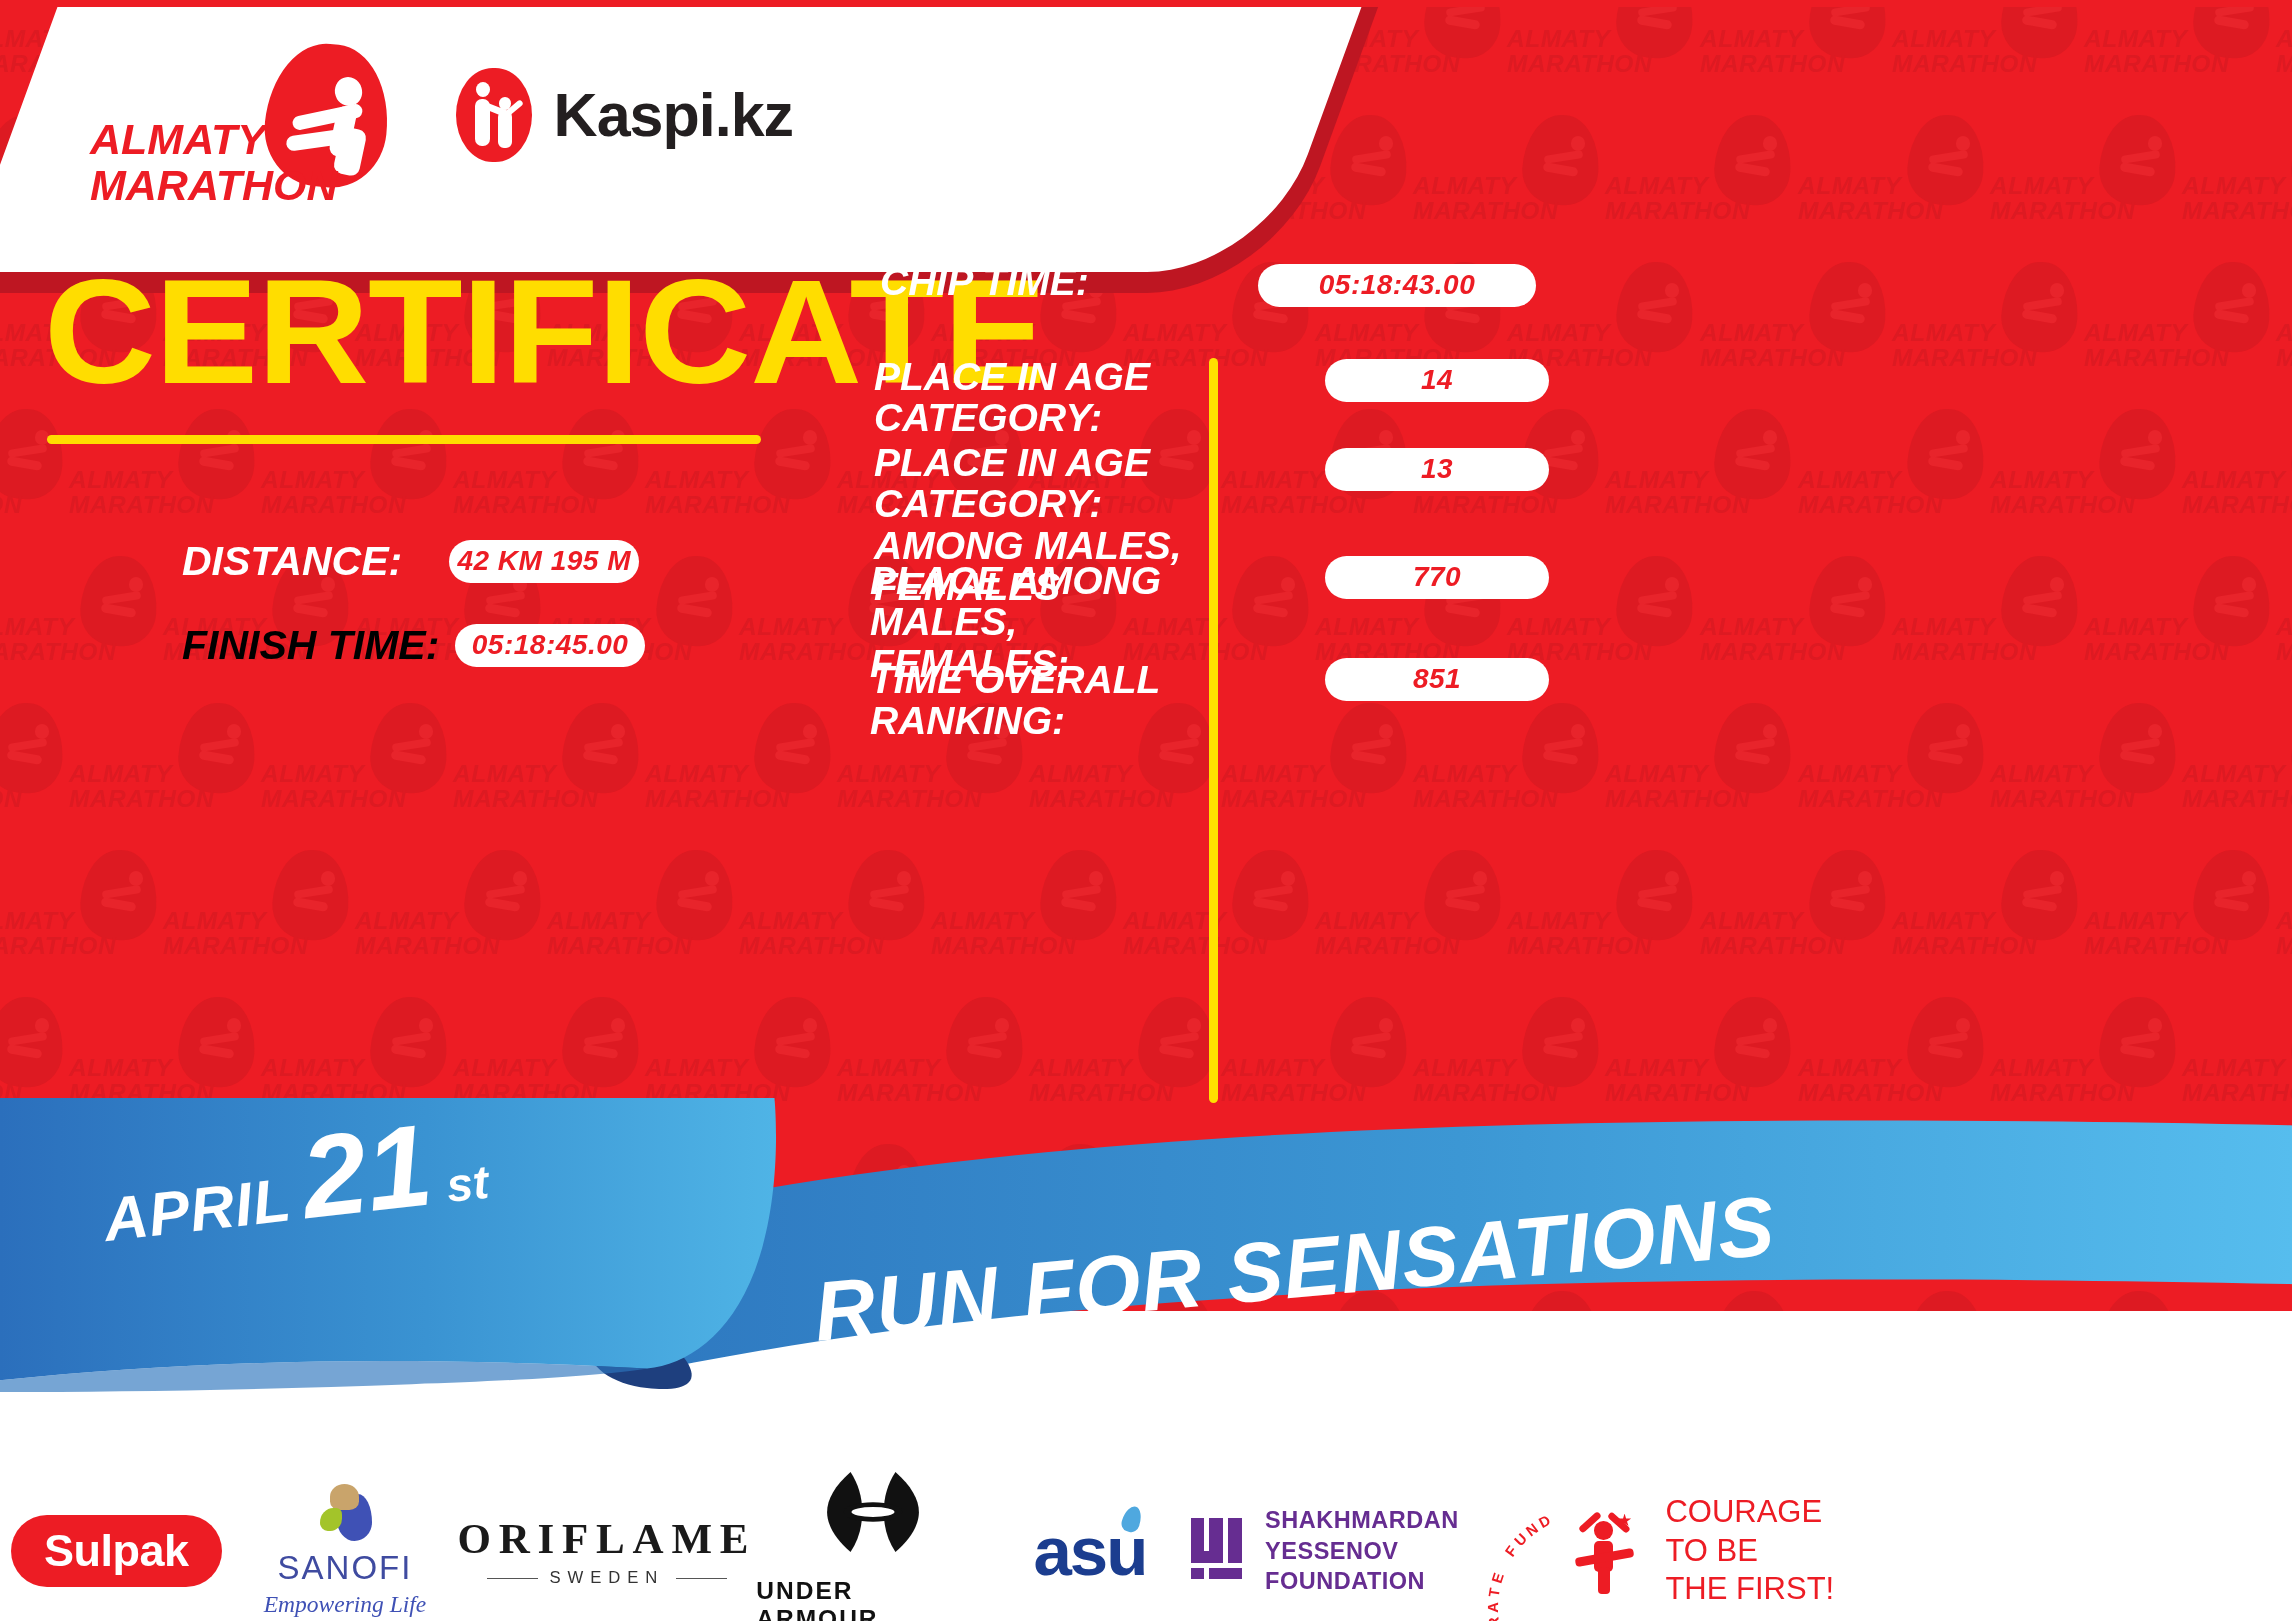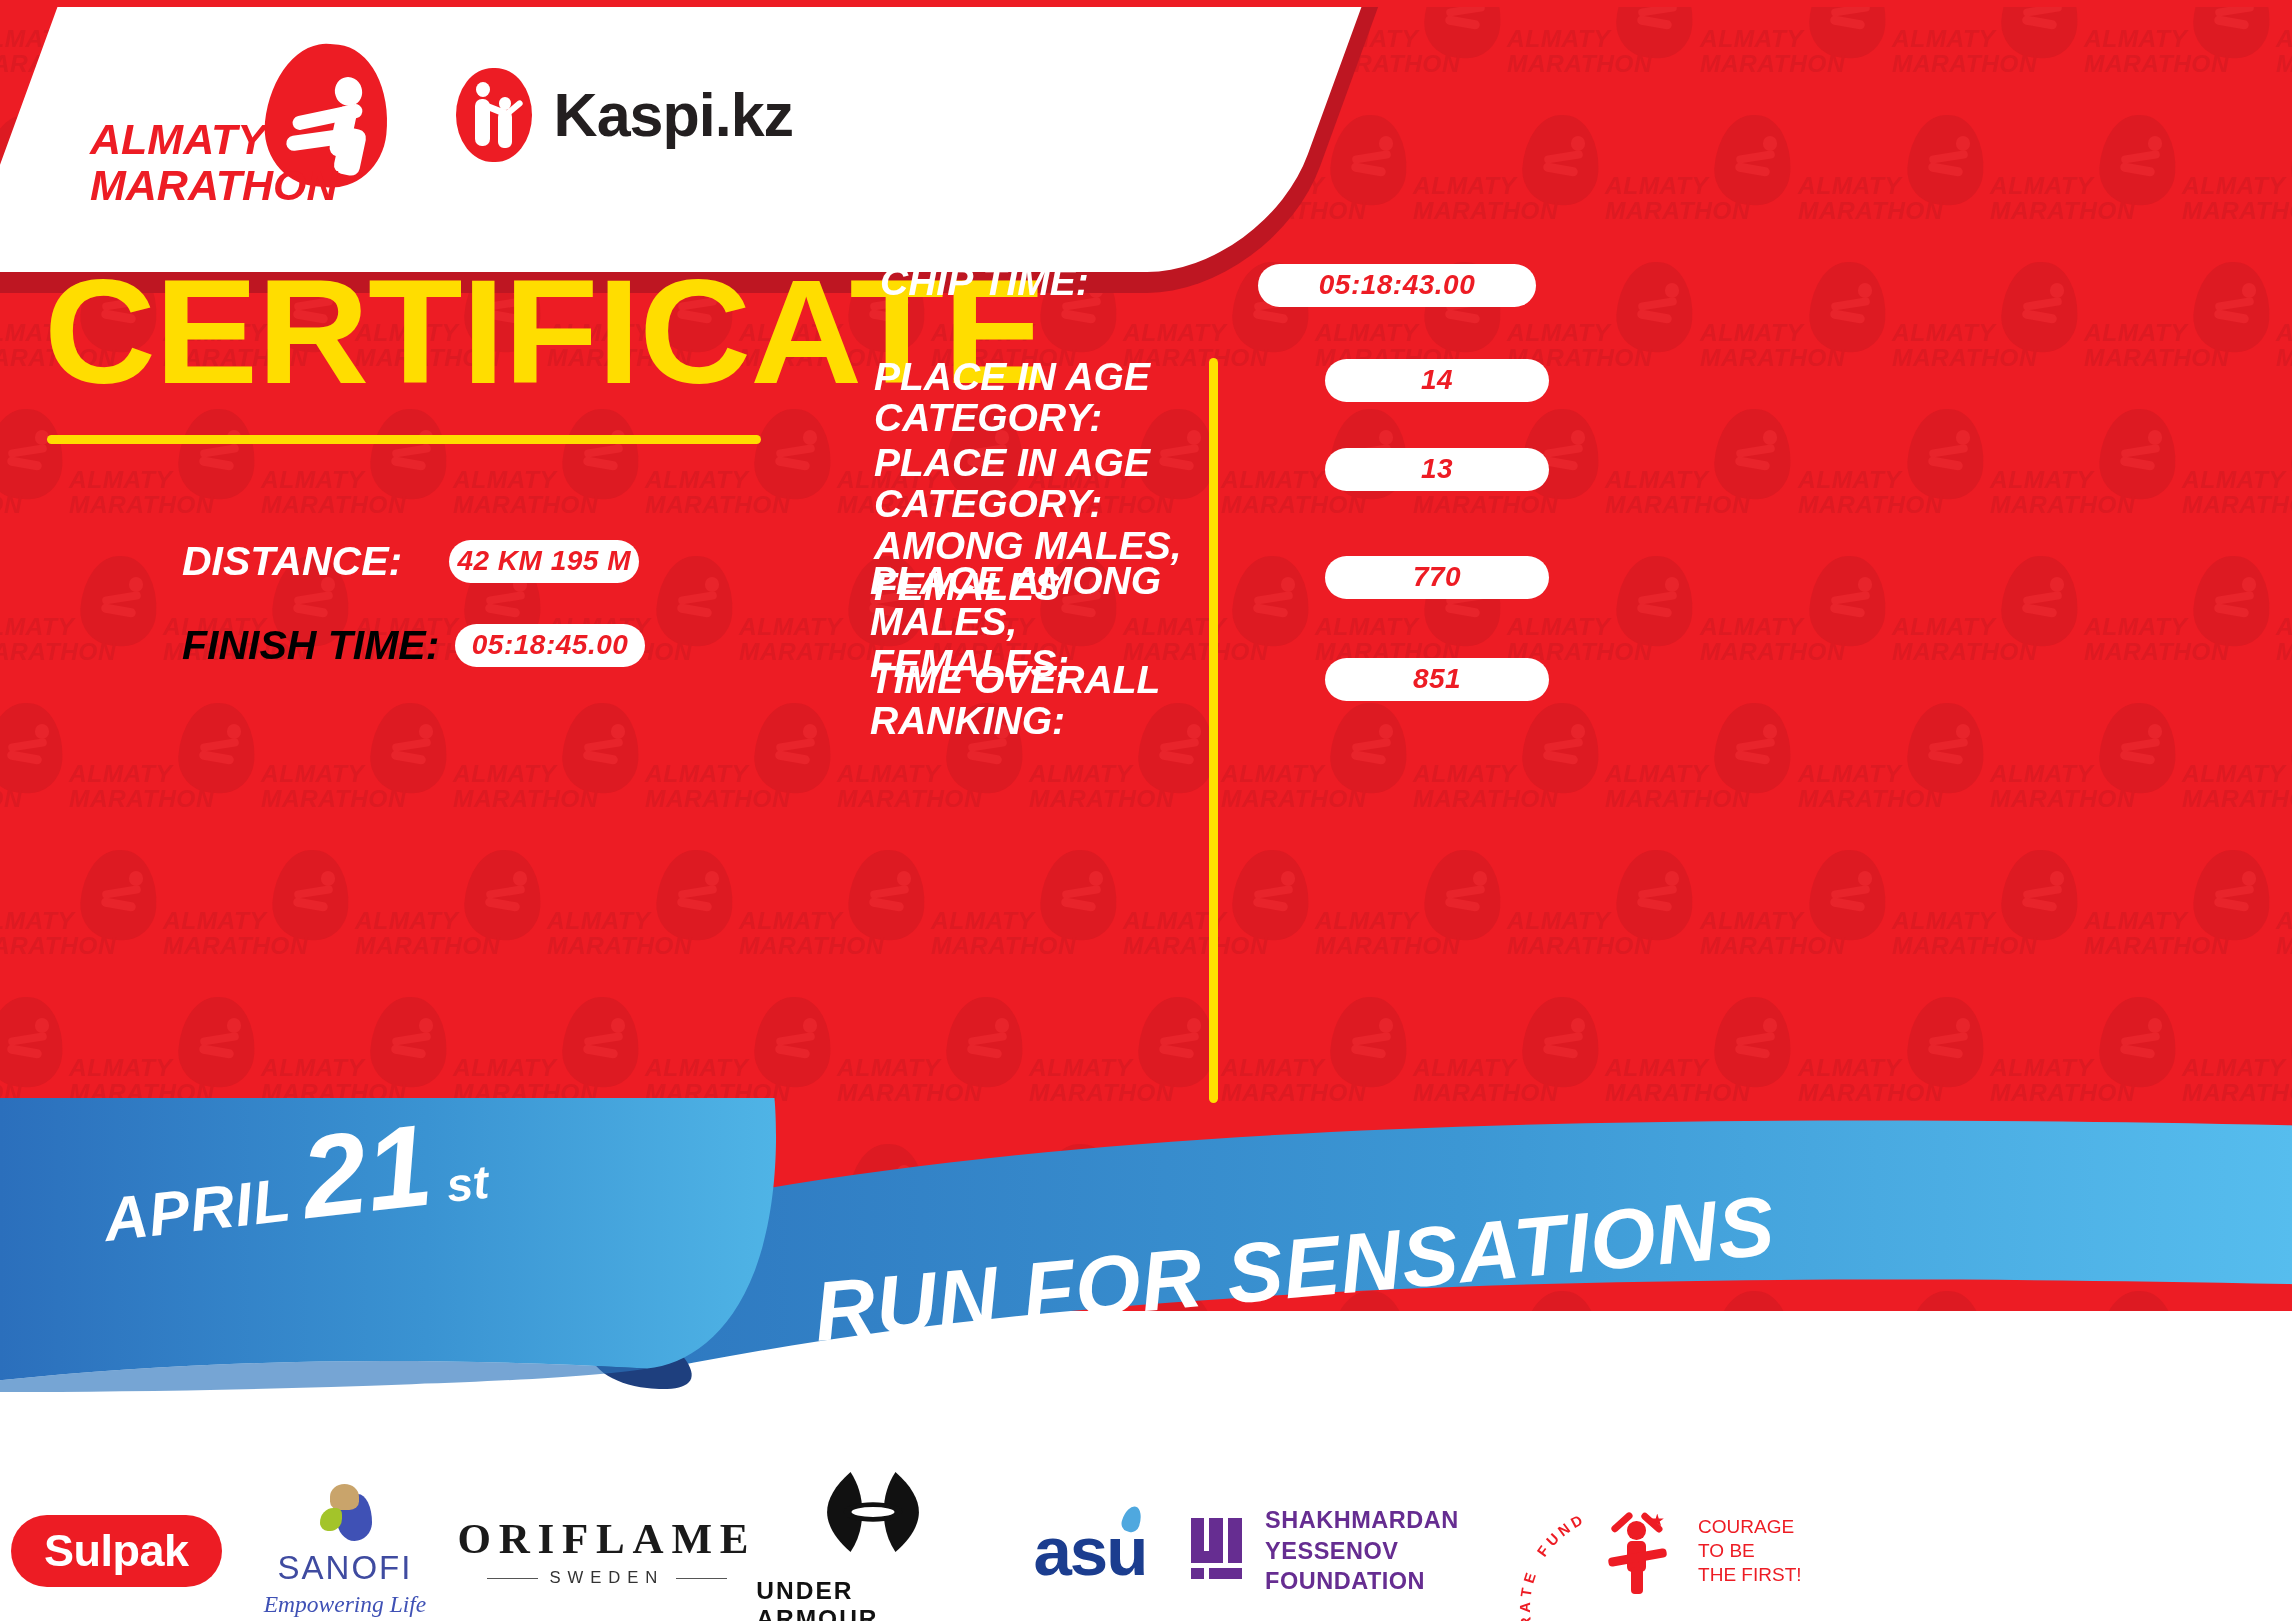"COURAGE" .cour-txt { font-size: 19px -> 31px }
